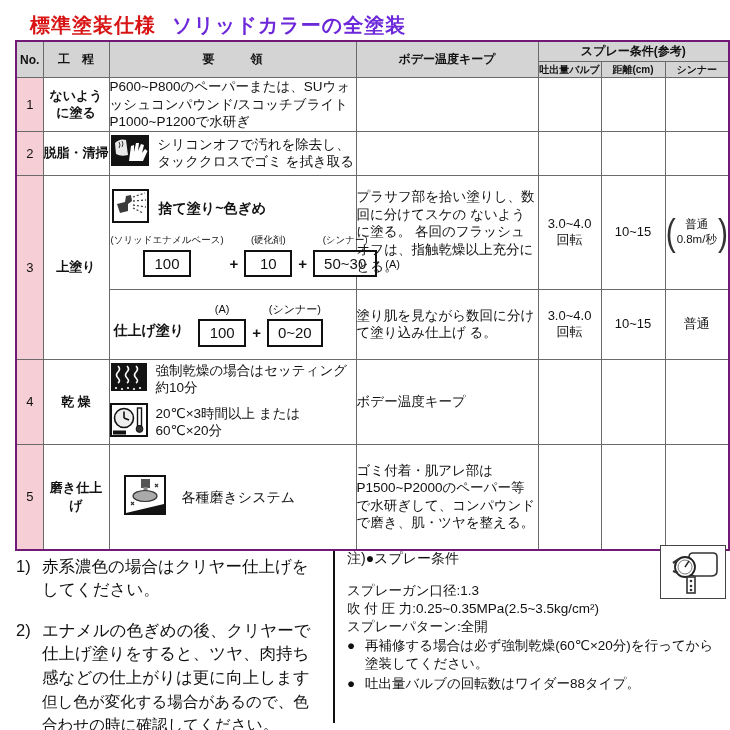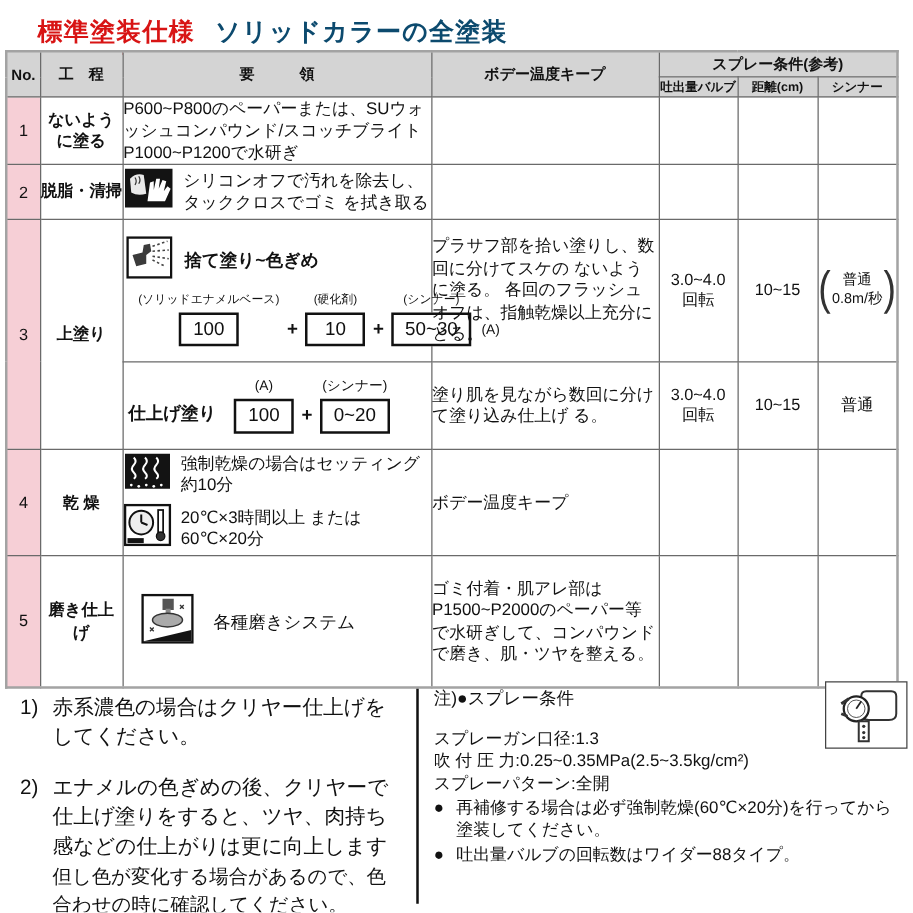"ソリッドカラーの全塗装" .heading { color: #0c4a6e -> #6d28d9 }
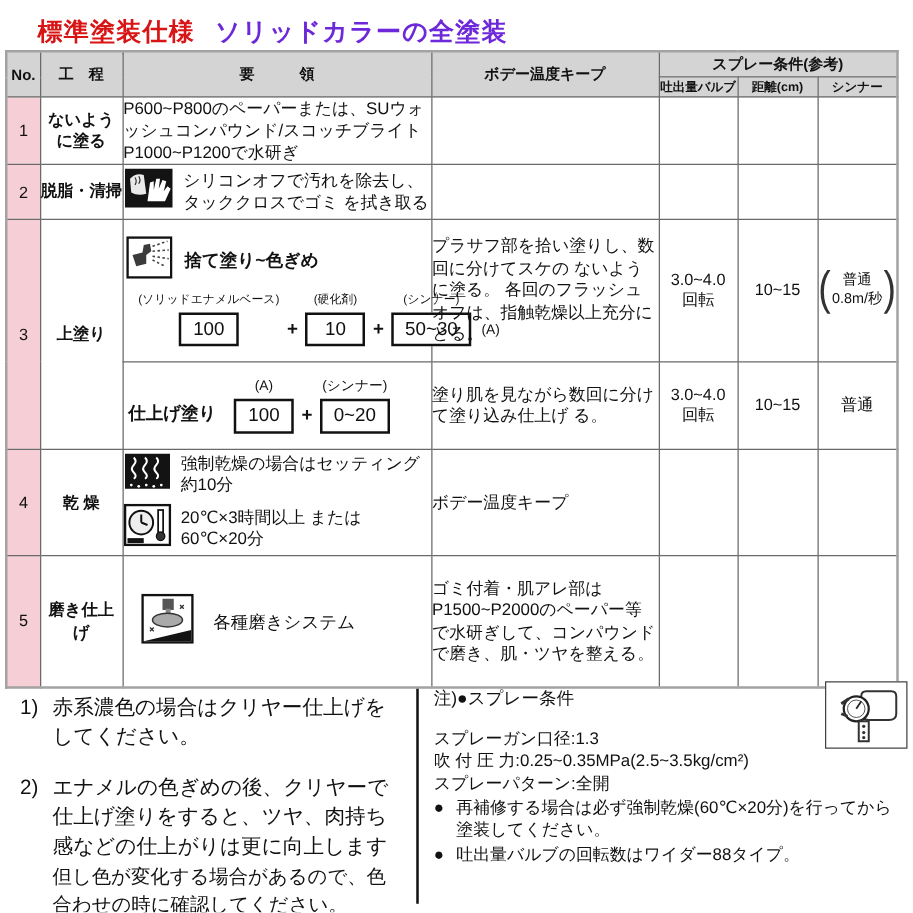"No." table.spec { border: 2px solid #a3a3a3 -> 2px solid #701a75; left: 4px -> 15px }
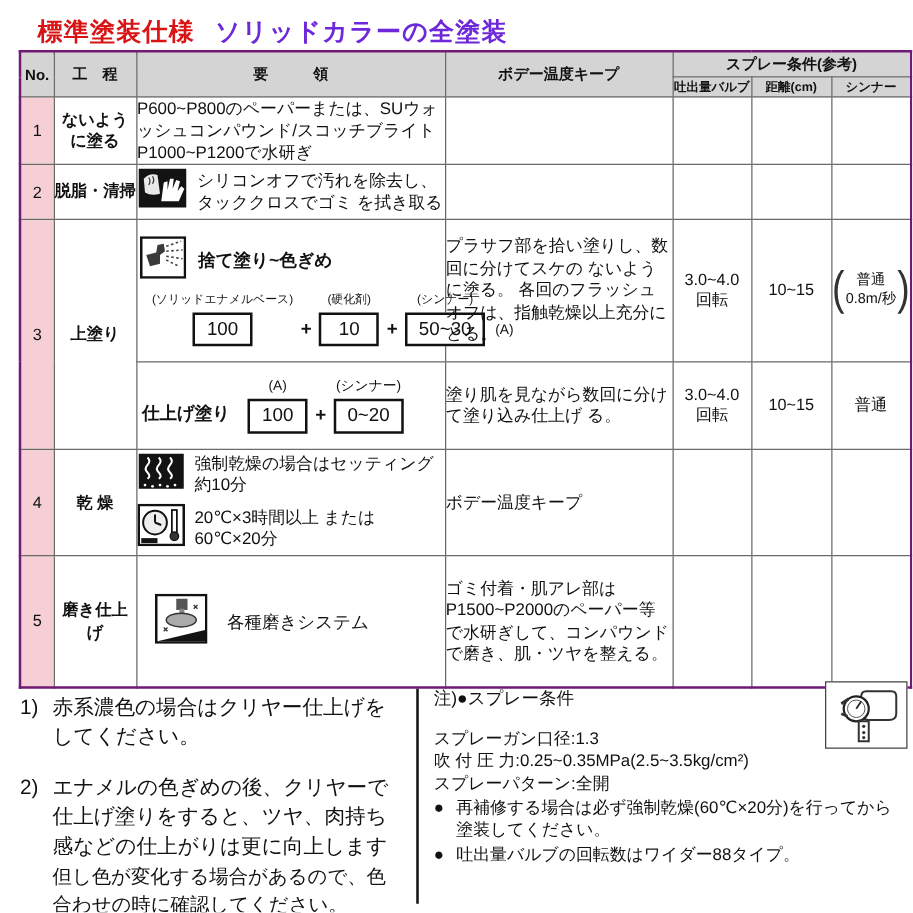"(ソリッドエナメルベース)" .ratio-row { margin-left: 12px -> 1px }
